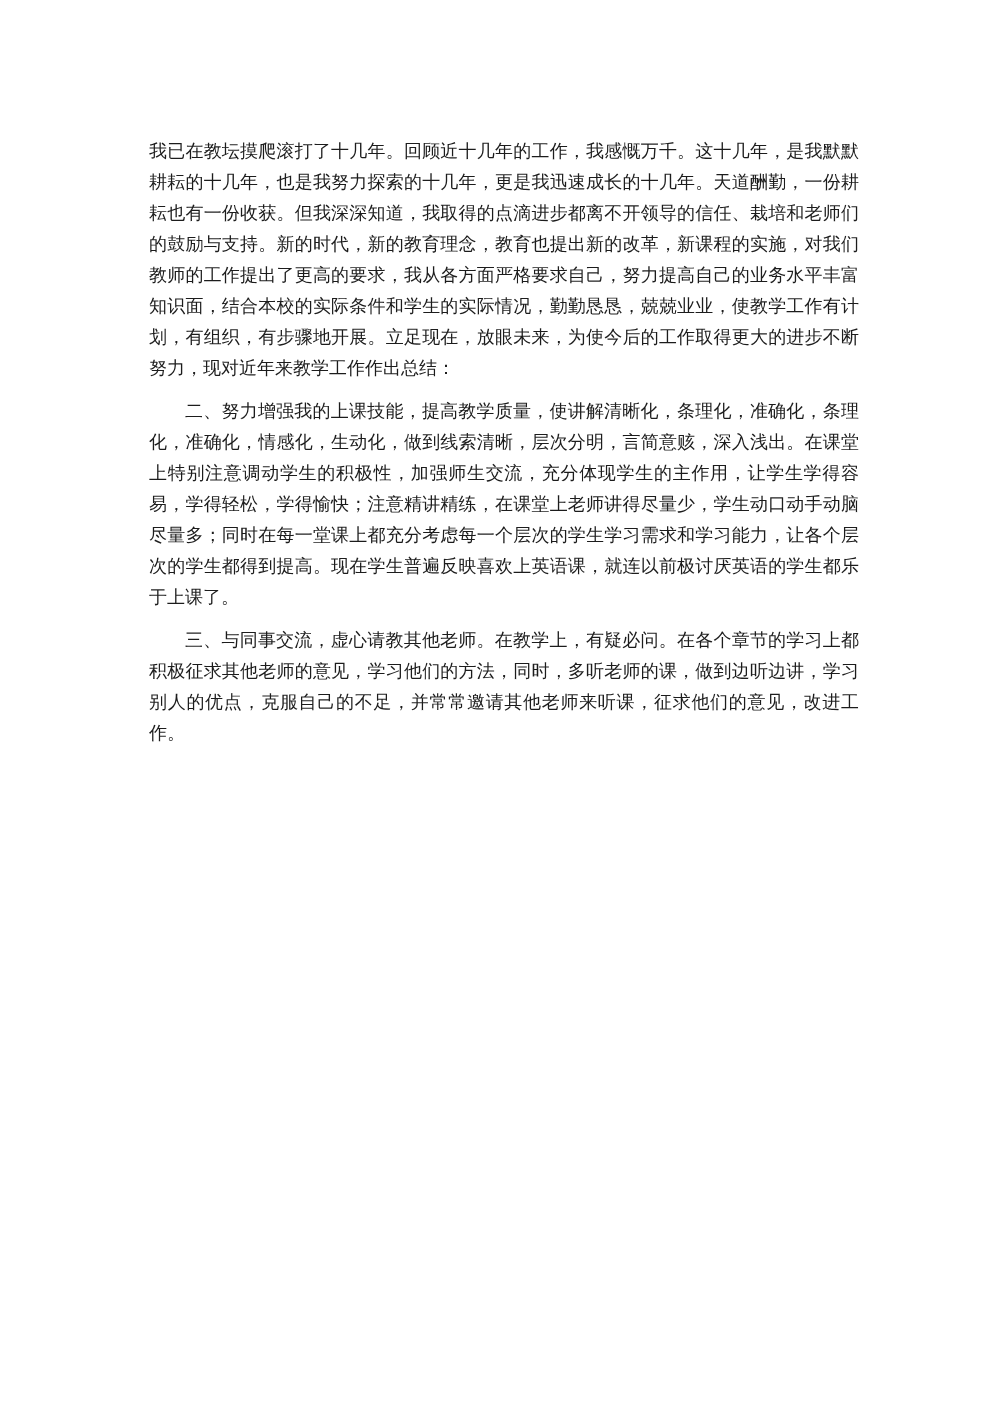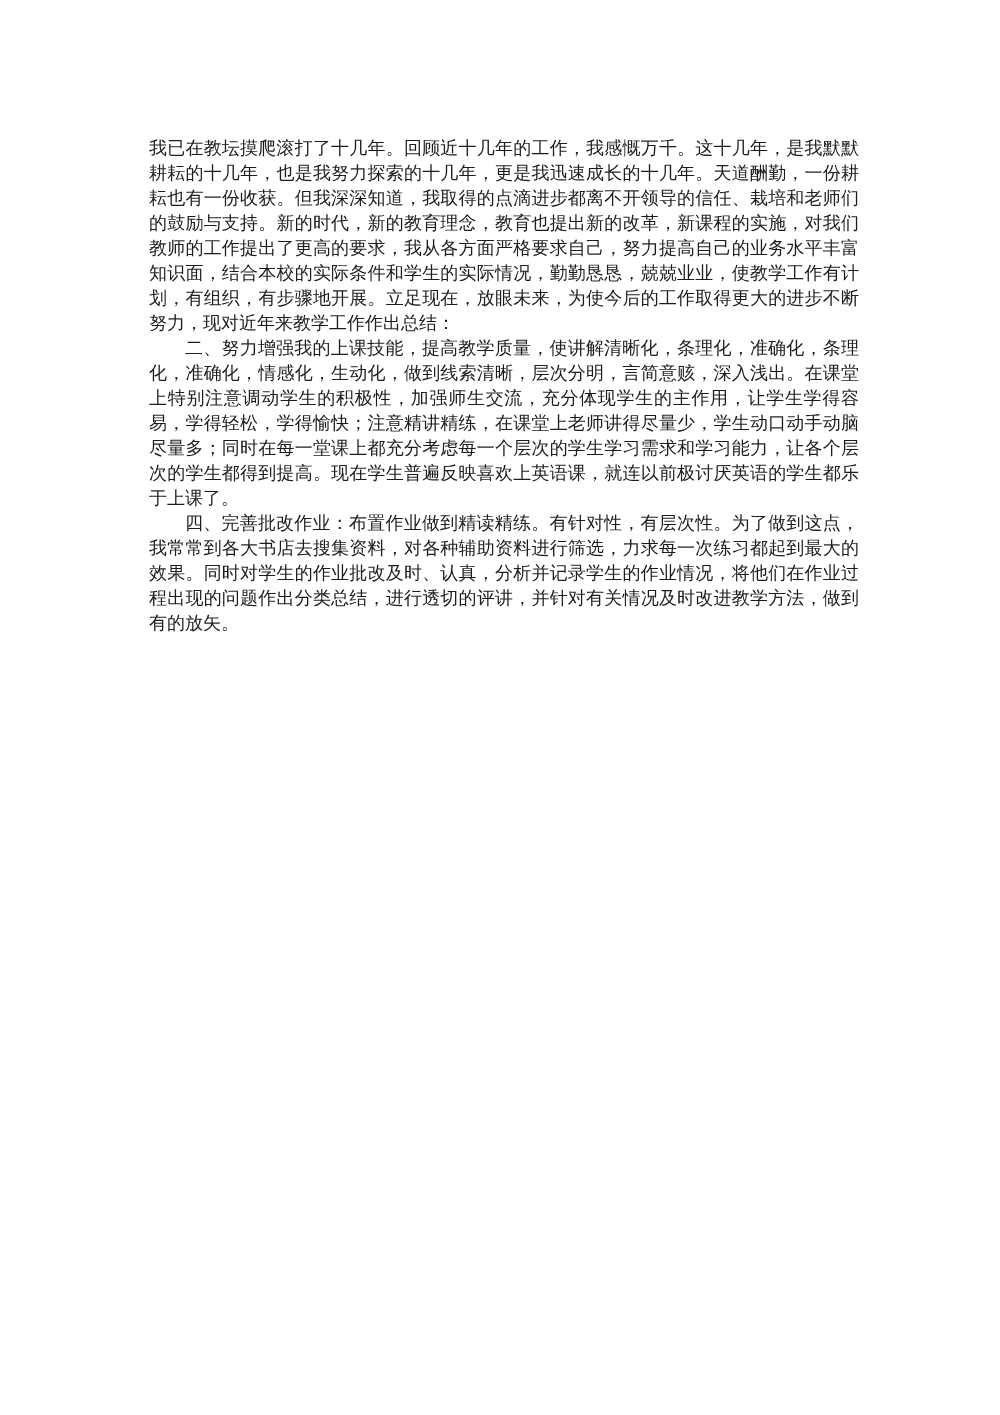"我已在教坛摸爬滚打了十几年。回顾近十几年的工作，我感慨万千。这十几年，是我默默耕" .content { line-height: 25px -> 31px }
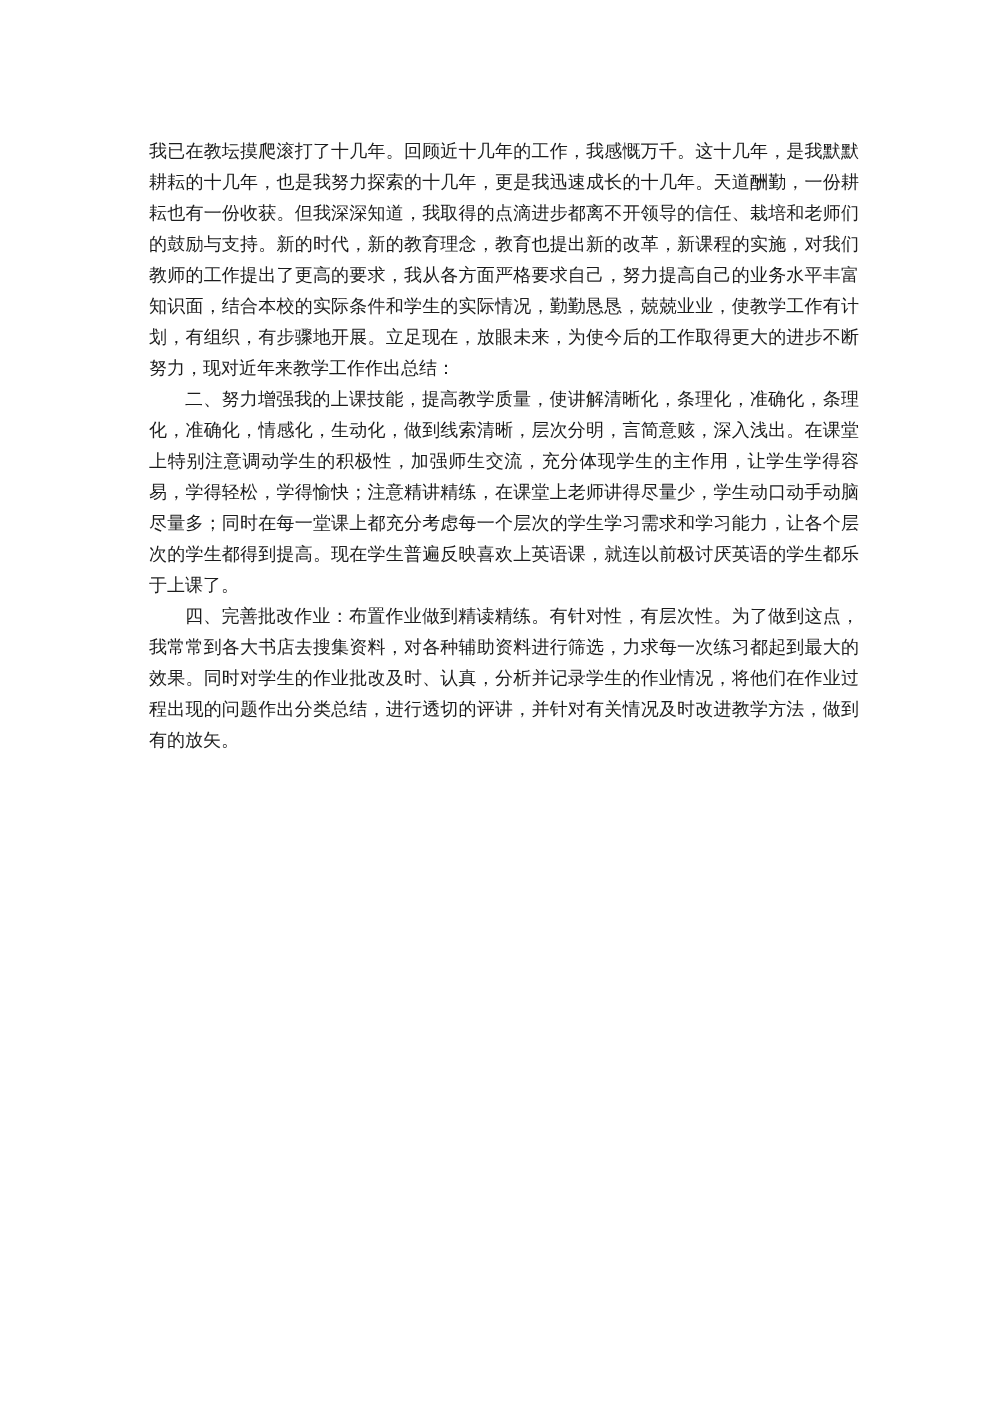"二、努力增强我的上课技能，提高教学质量，使讲解清晰化，条理化，准确化，条理化，准" .para.spaced { margin-top: 0 -> 12px }
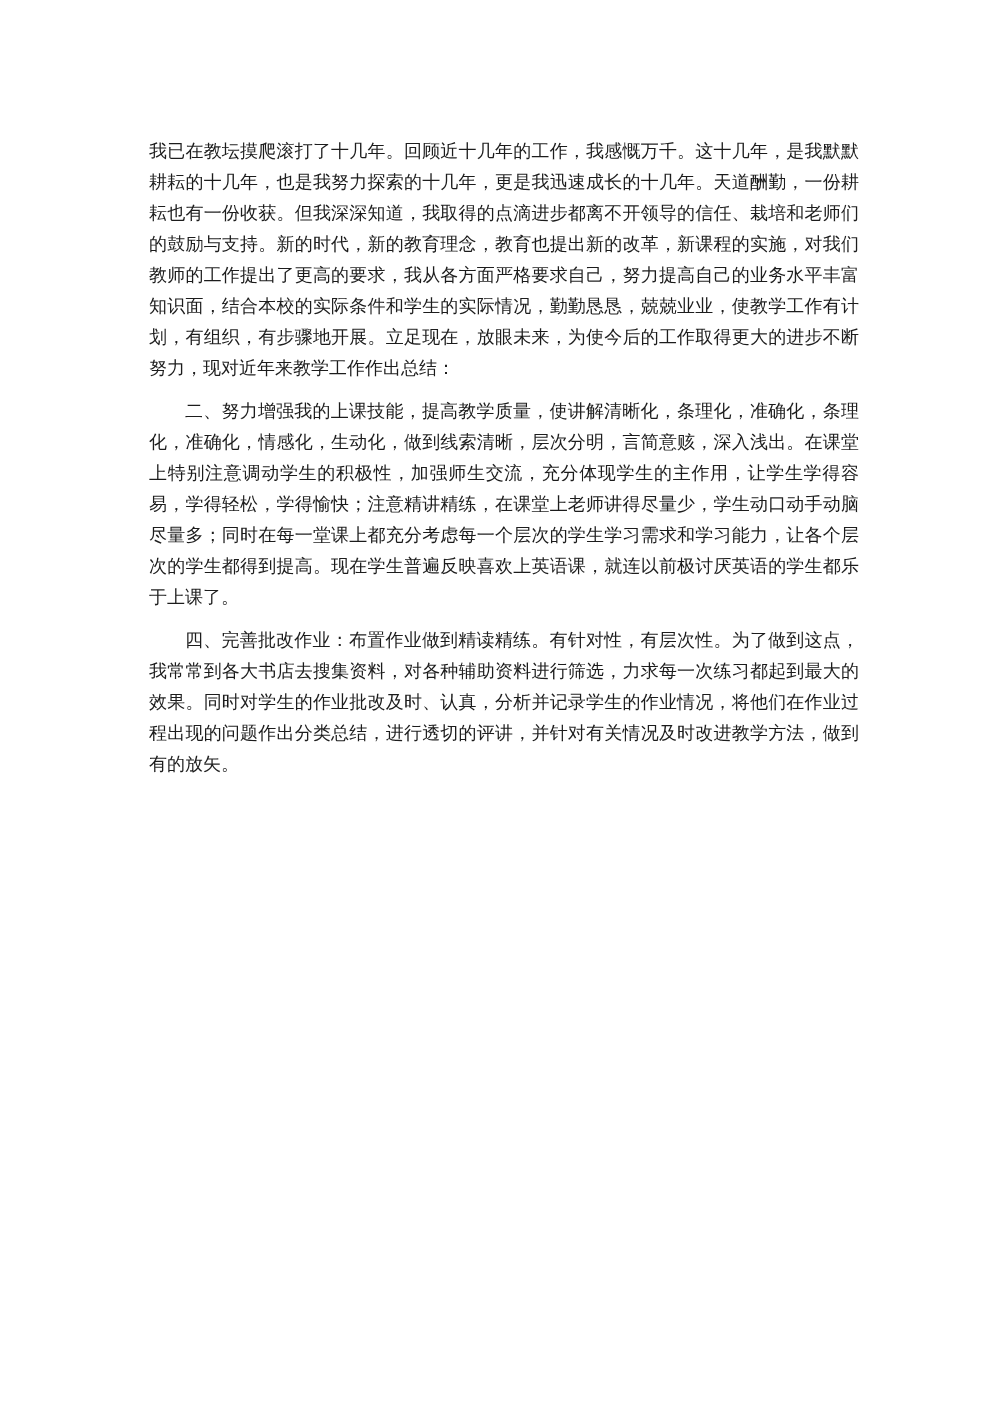"三、与同事交流，虚心请教其他老师。在教学上，有疑必问。在各个章节的学习上都积极征" p.para { html: none -> <p>三、与同事交流，虚心请教其他老师。在教学上，有疑必问。在各个章节的学习上都积极征求其他老师的意见，学习他们的方法，同时，多听老师的课，做到边听边讲，学习别人的优点，克服自己的不足，并常常邀请其他老师来听课，征求他们的意见，改进工作。</p> }
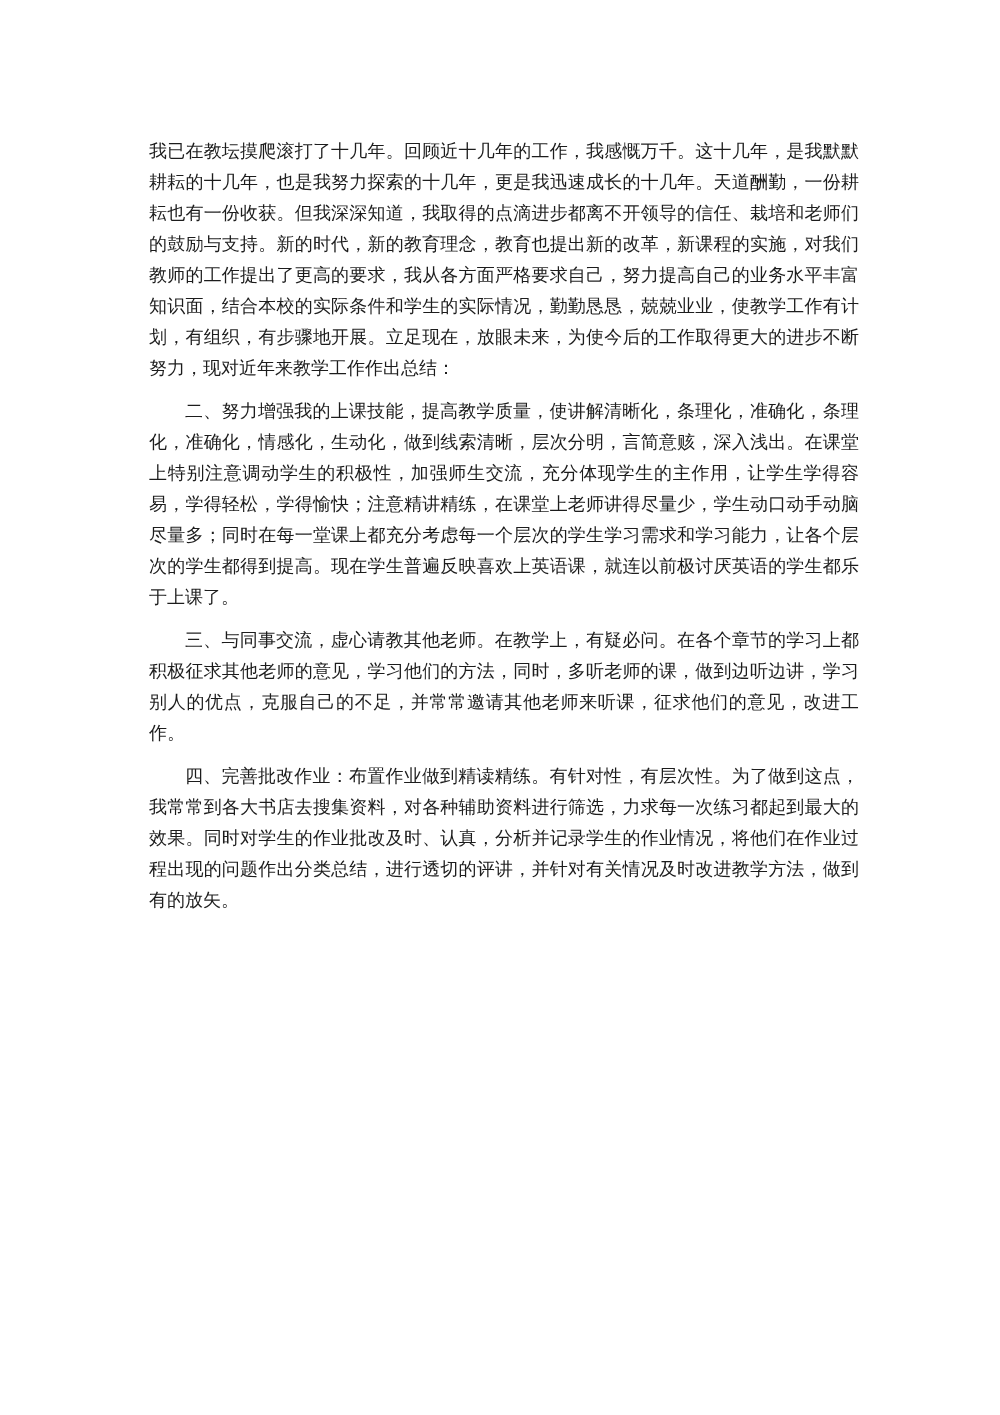"四、完善批改作业：布置作业做到精读精练。有针对性，有层次性。为了做到这点，我常常" p.para { html: <p>四、完善批改作业：布置作业做到精读精练。有针对性，有层次性。为了做到这点，我常常到各大书店去搜集资料，对各种辅助资料进行筛选，力求每一次练习都起到最大的效果。同时对学生的作业批改及时、认真，分析并记录学生的作业情况，将他们在作业过程出现的问题作出分类总结，进行透切的评讲，并针对有关情况及时改进教学方法，做到有的放矢。</p> -> none }
